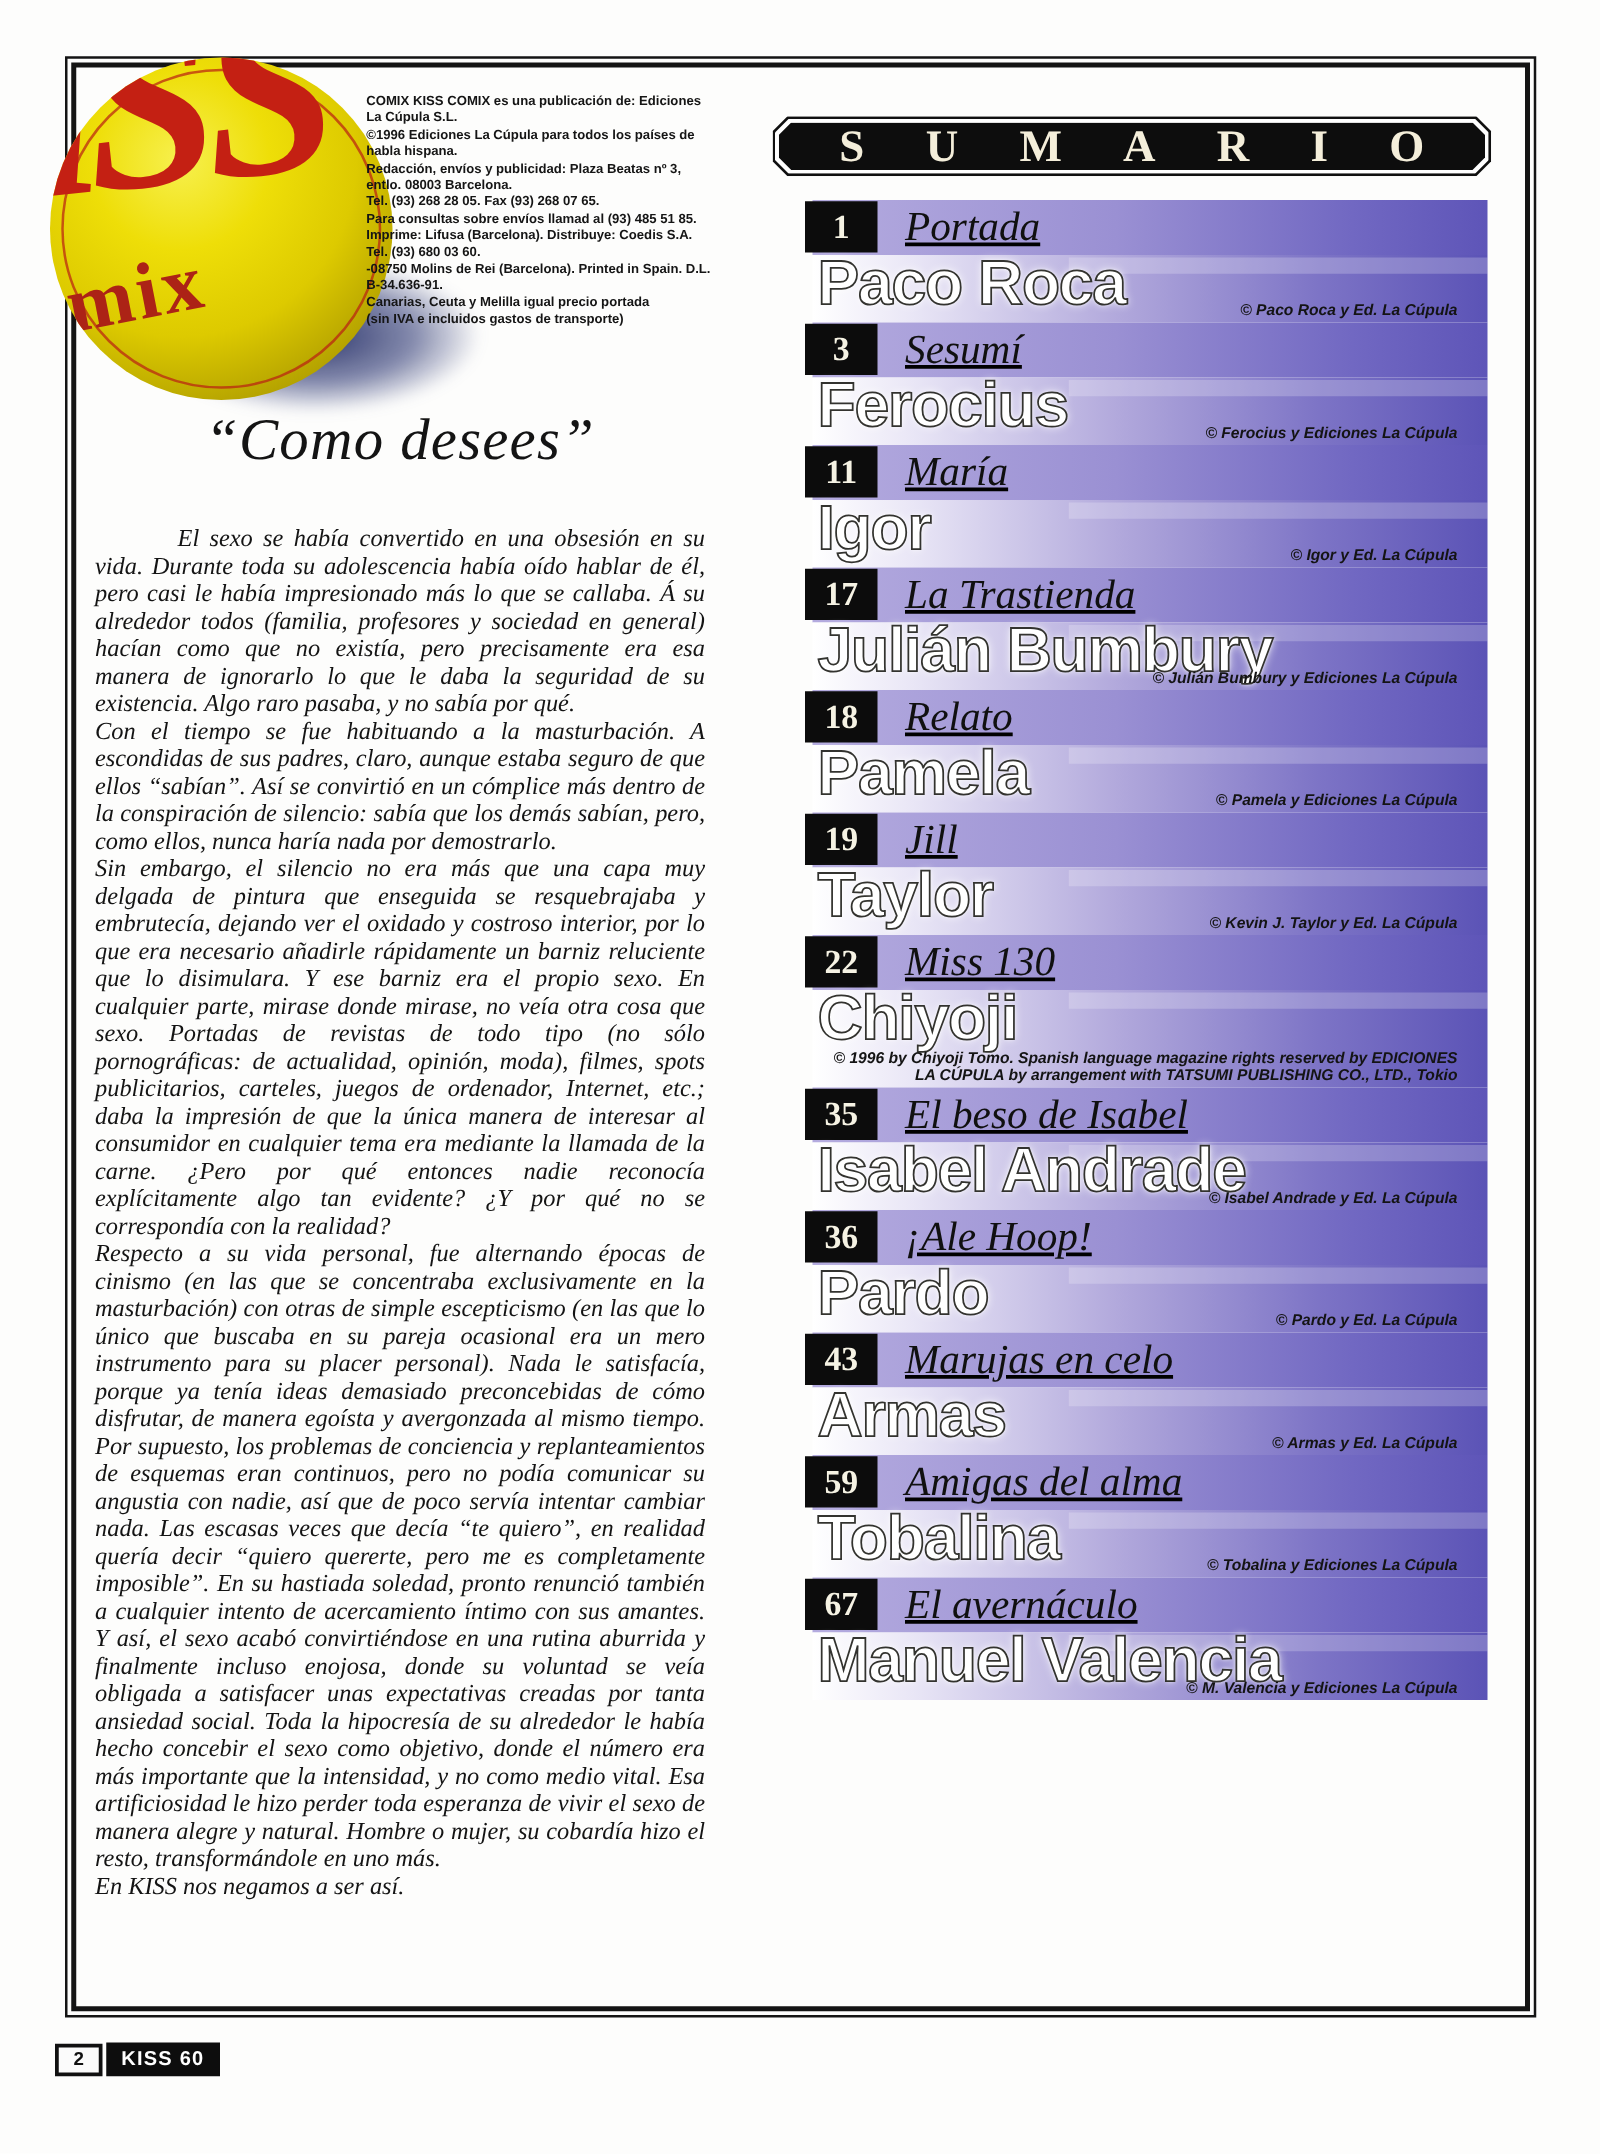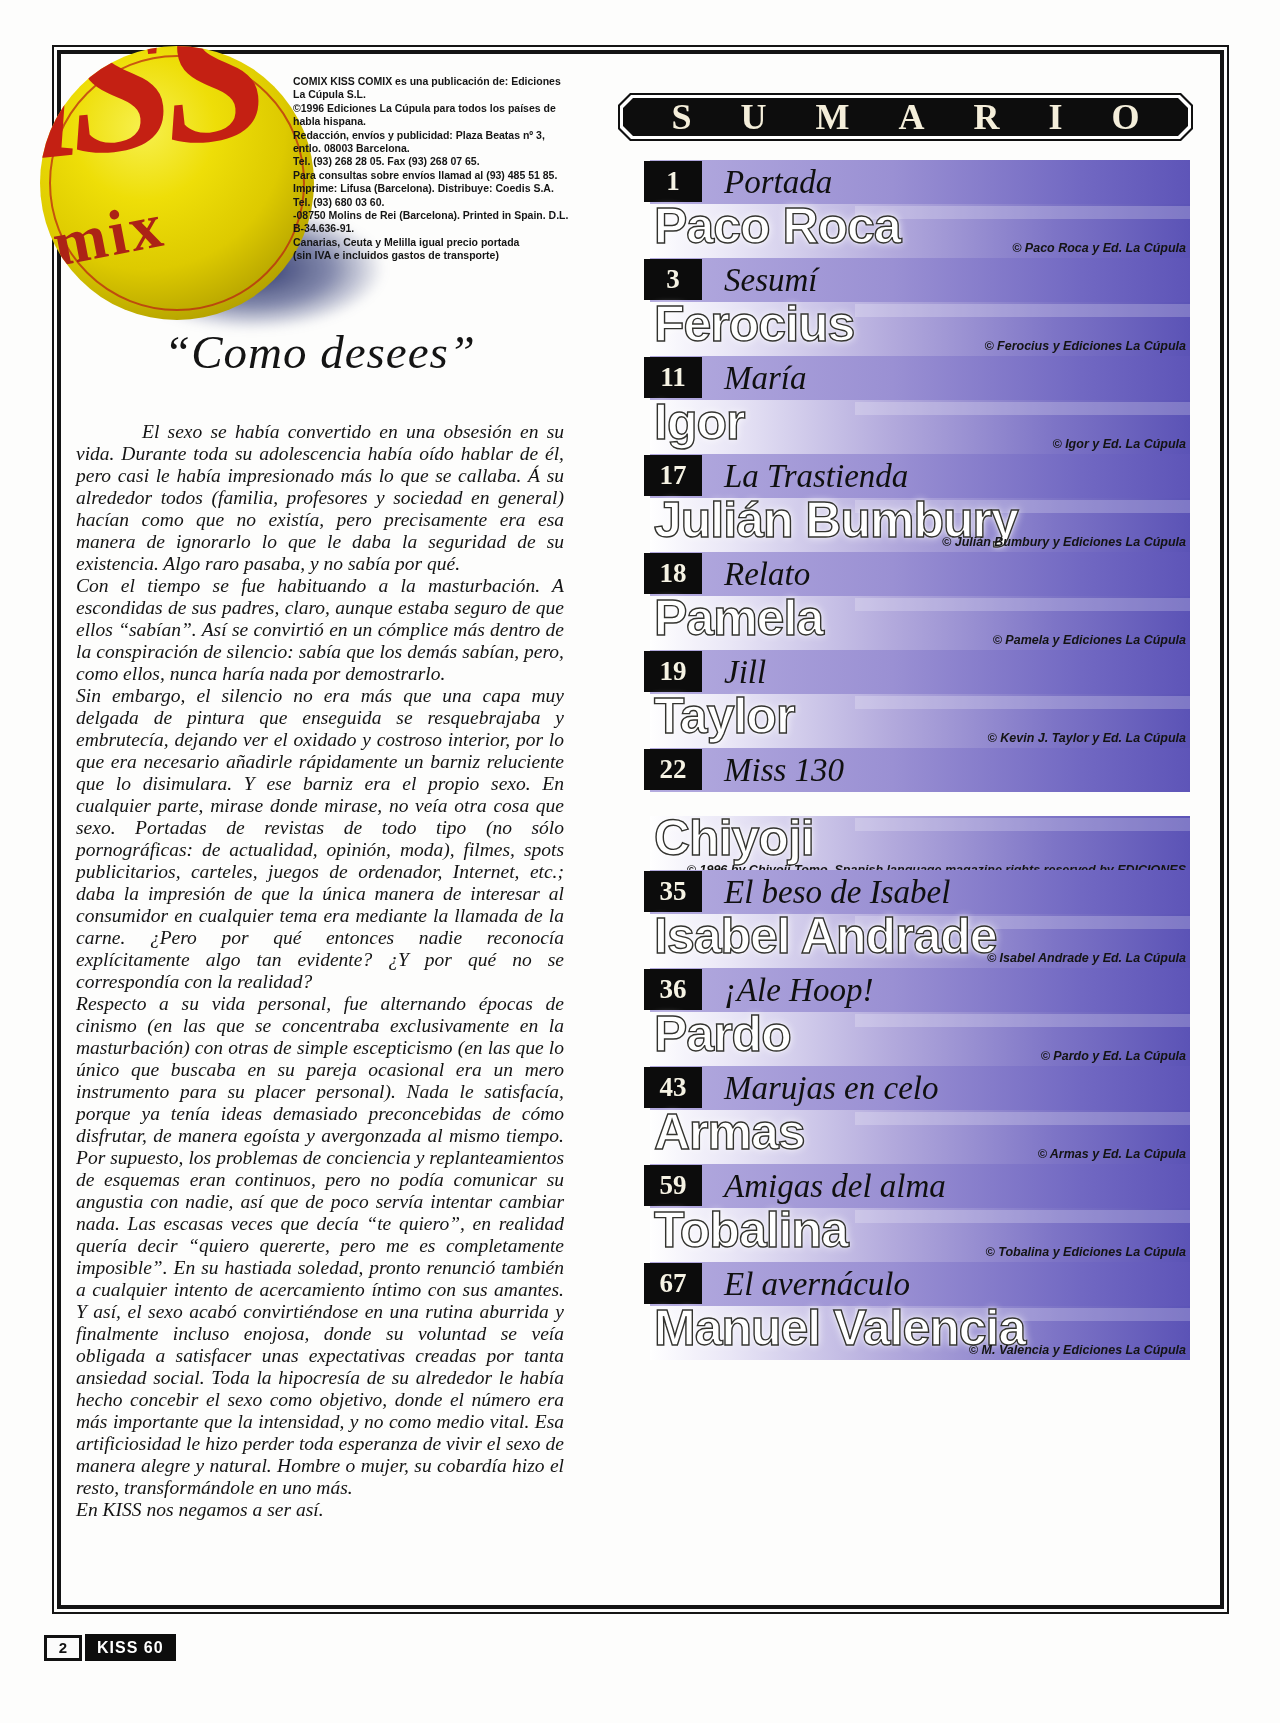"SUMARIO" .sumario { text-decoration: none -> underline }
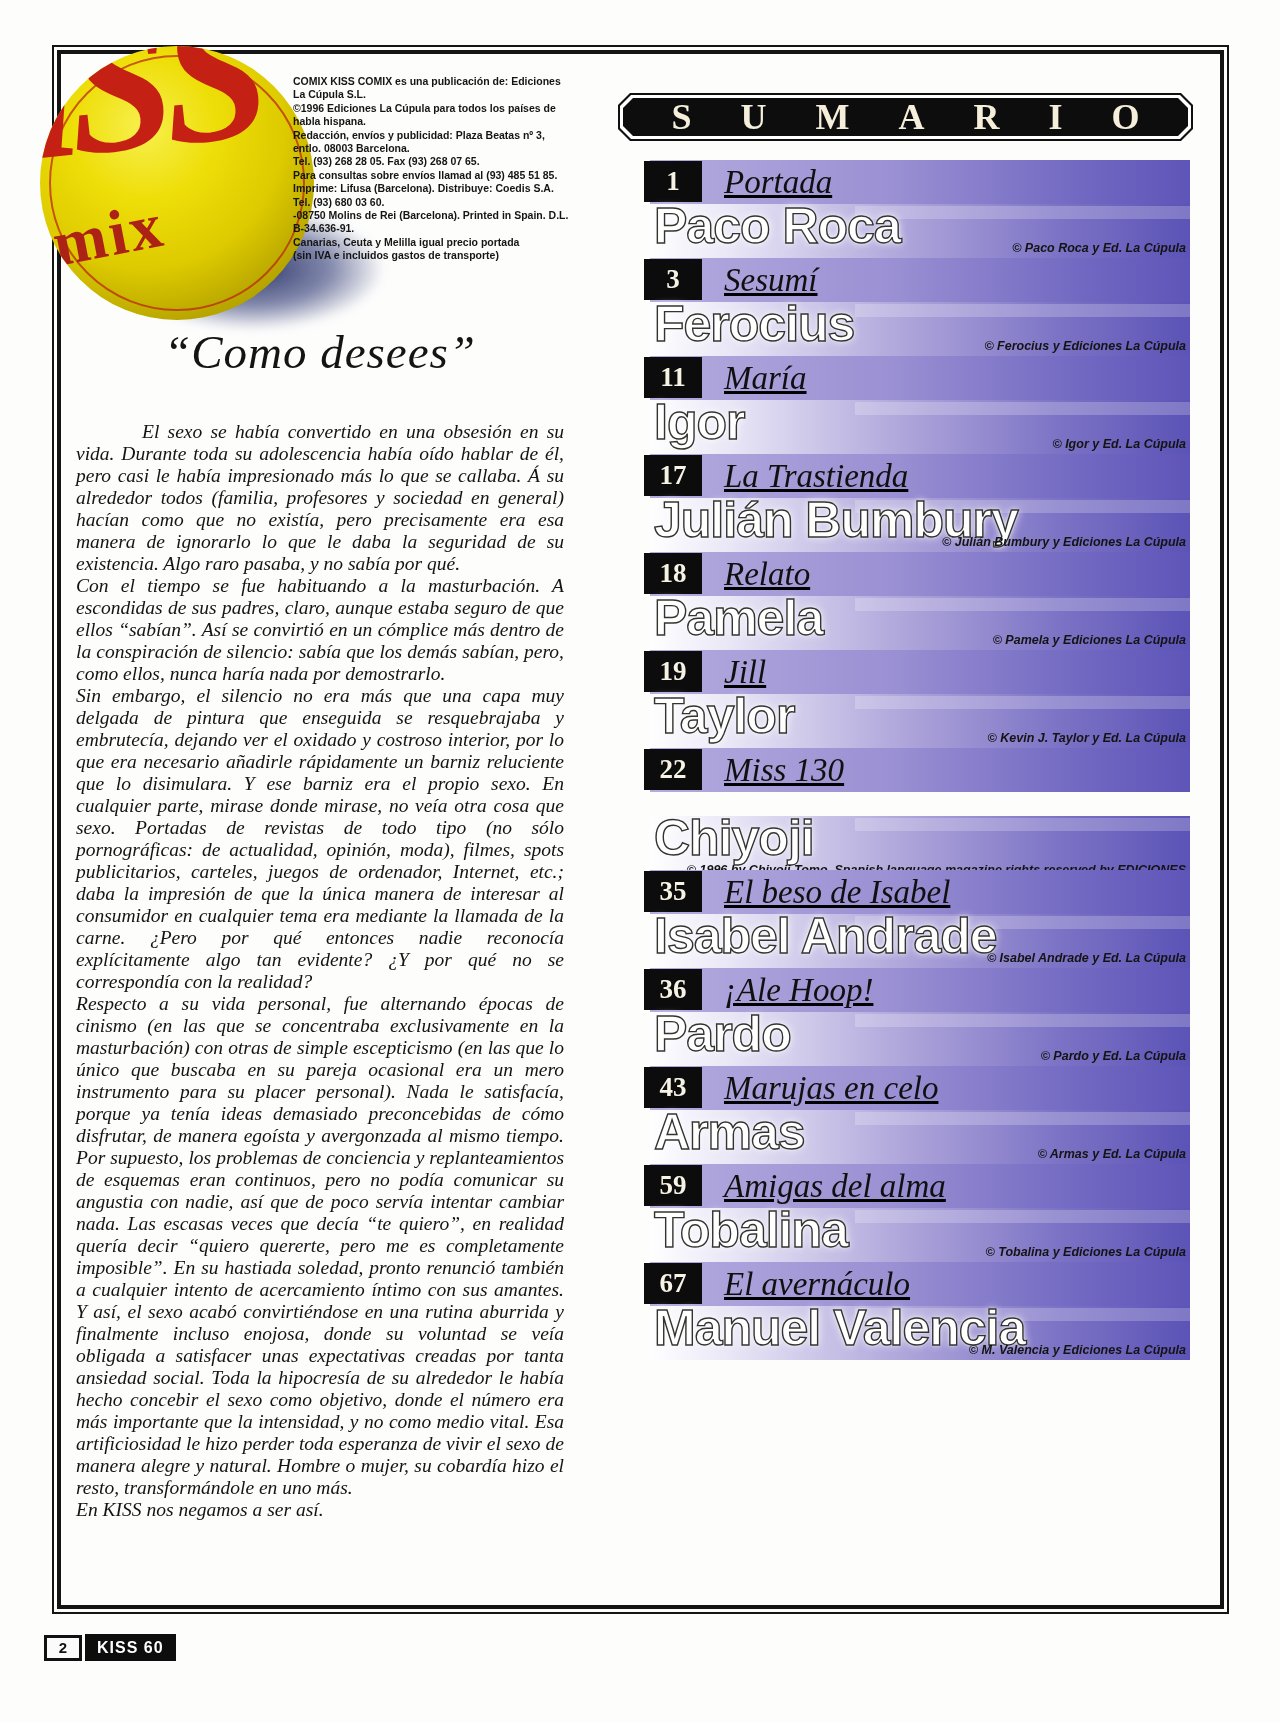"© Paco Roca y Ed." .entry-credit { right: 4px -> 24px }
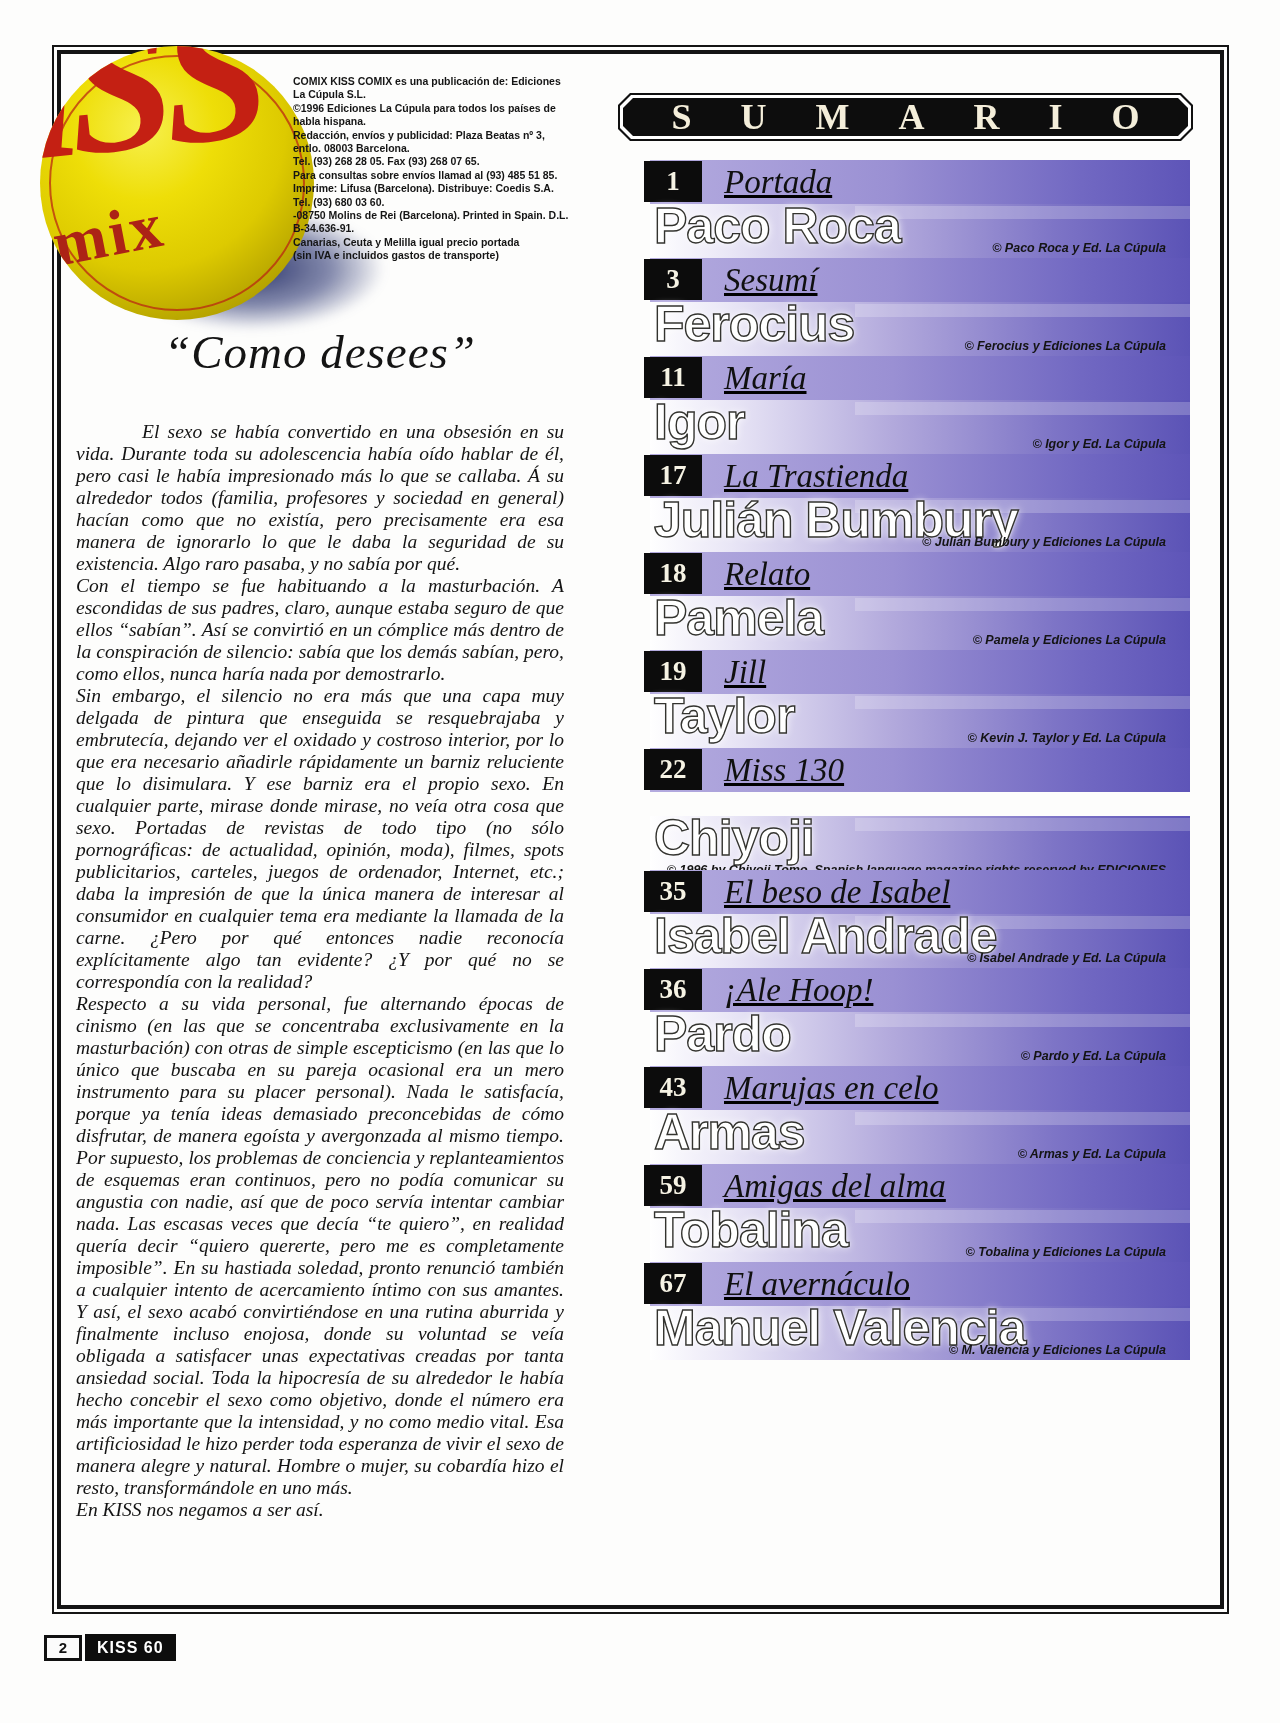"Chiyoji" .entry.tall .entry-author-row { margin-top: 24px -> none }
